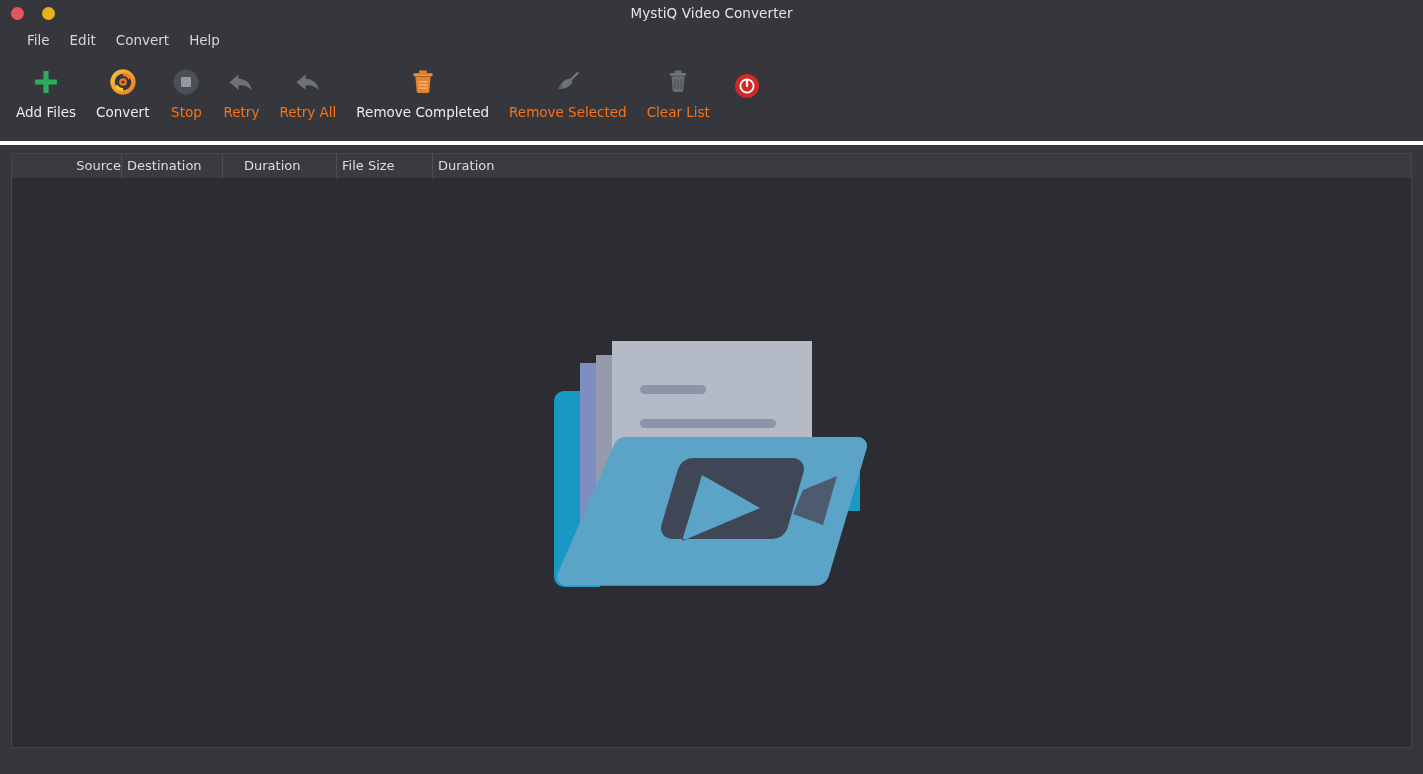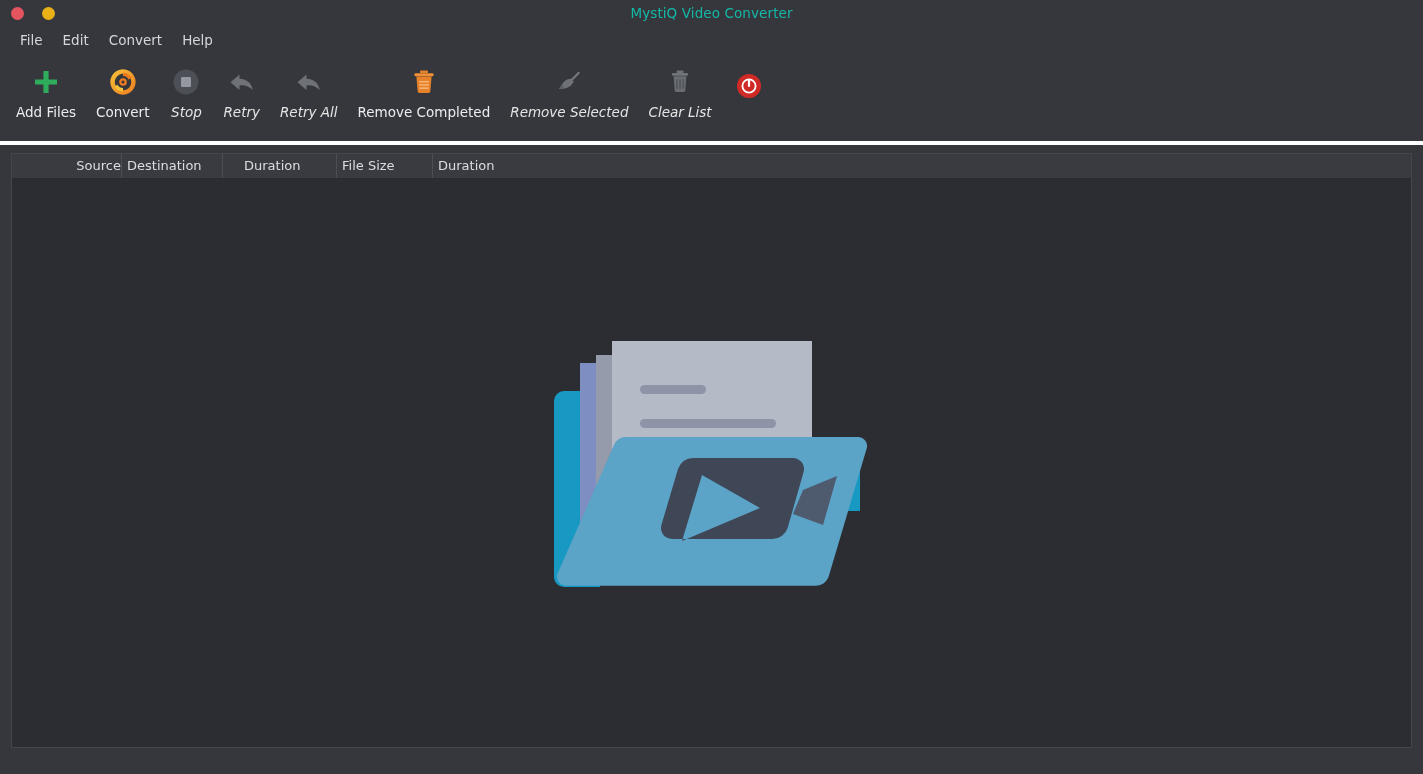"MystiQ Video Converter" .window-title { color: #14b8a6 -> #e5e5e5 }
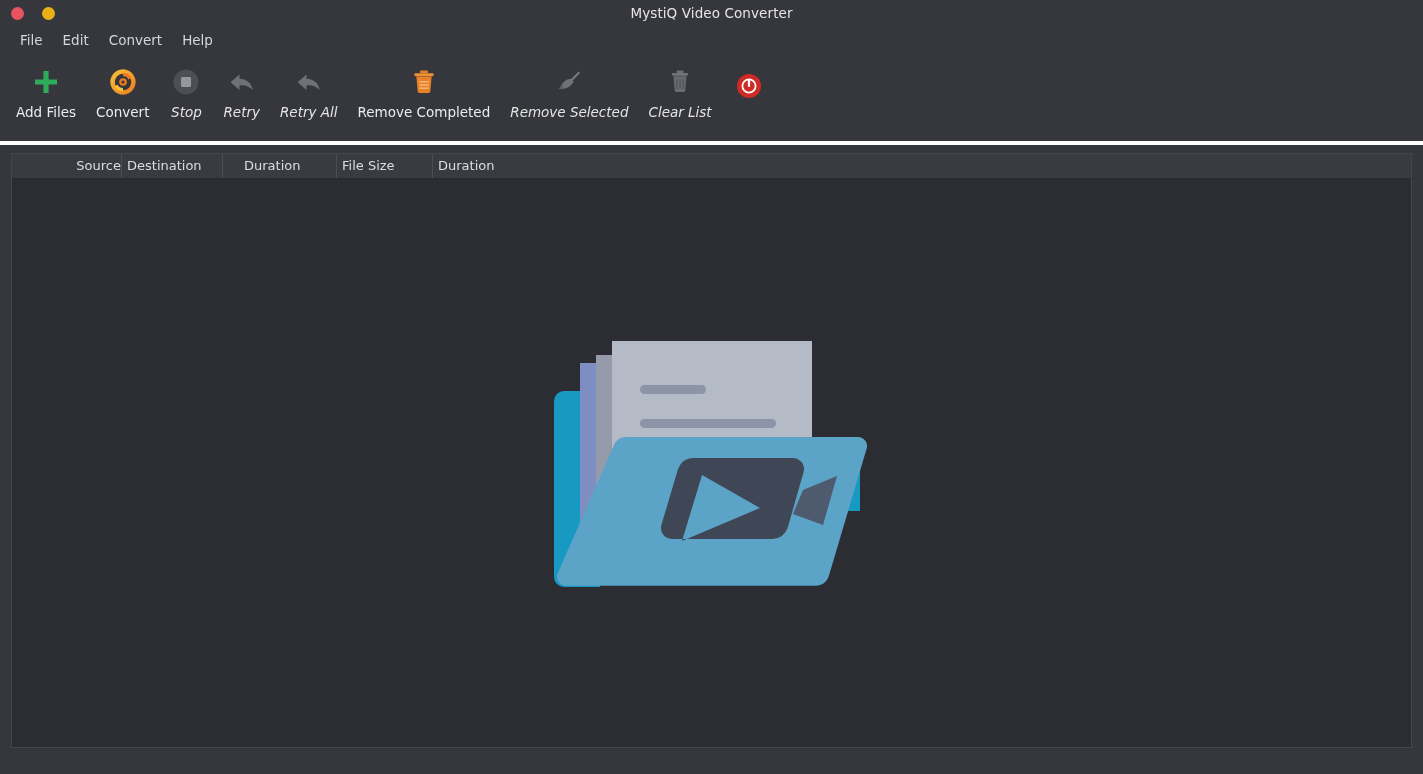"File" .menubar { padding-left: 10px -> 17px }
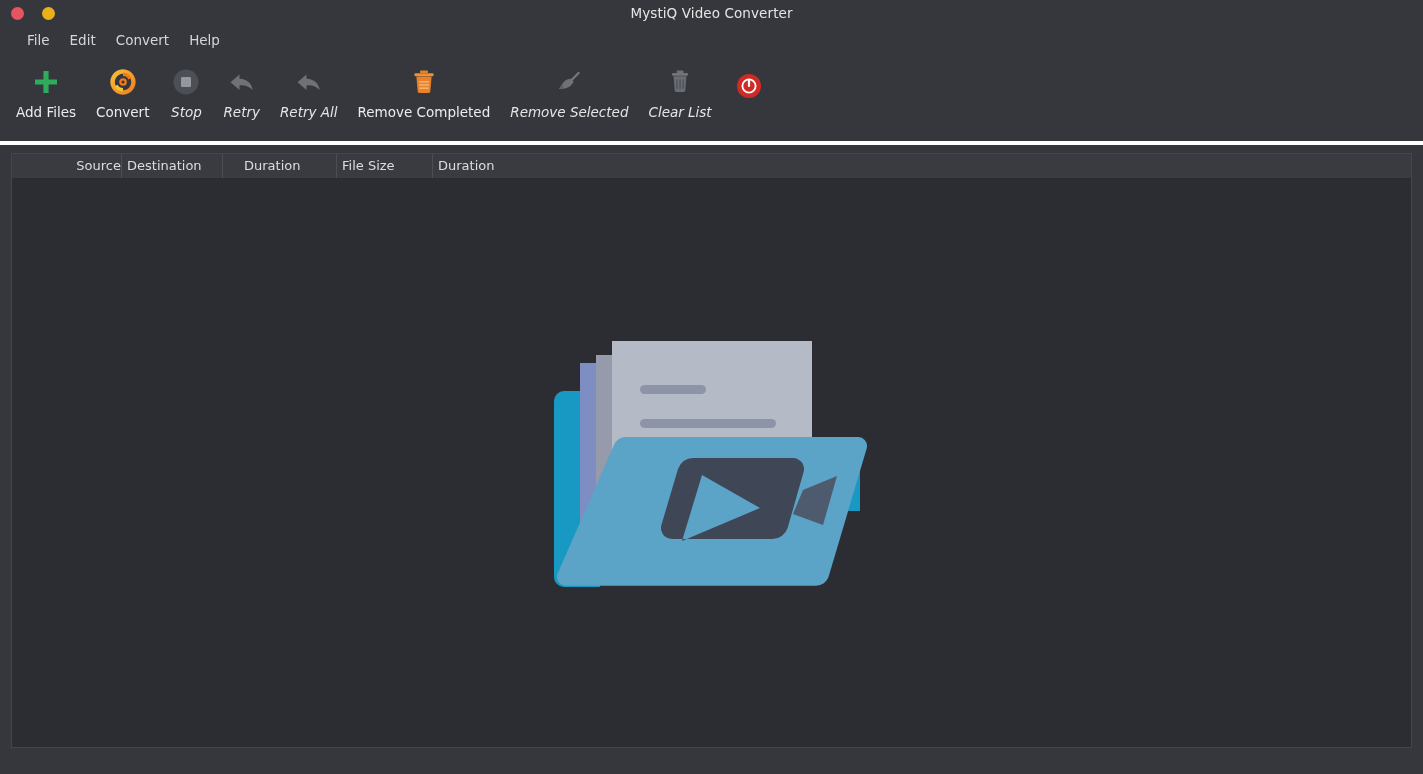"Stop" .tool-btn.disabled .tlabel { color: #e5e5e5 -> #f97316; font-style: italic -> none }
